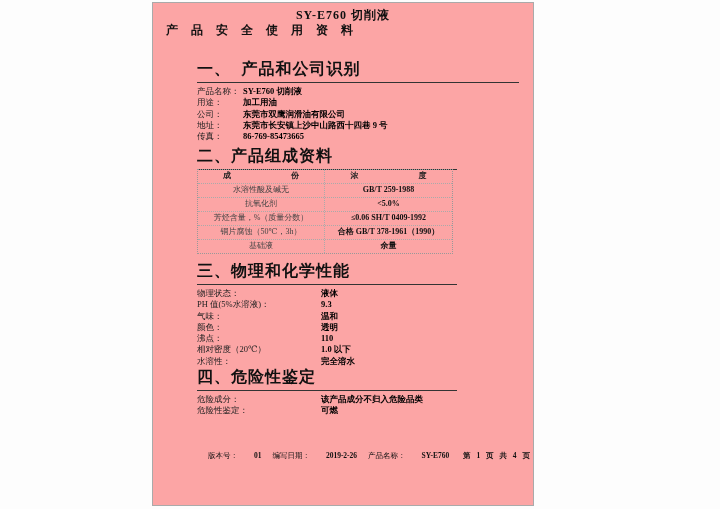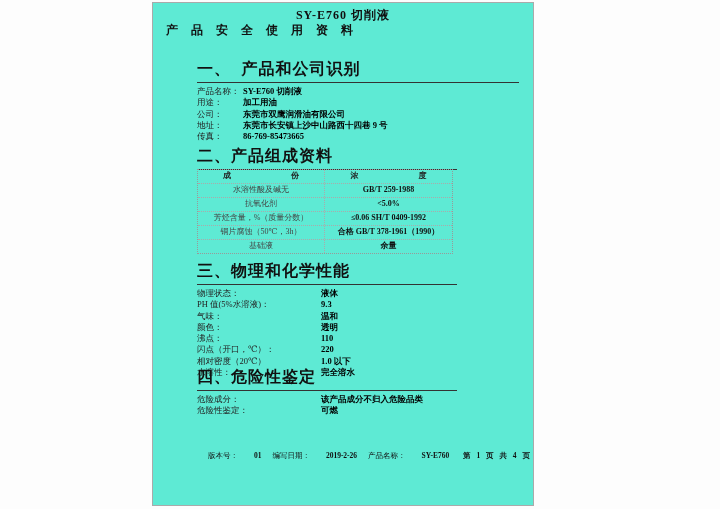"SY-E760 切削液" .page { background: #5eead4 -> #fca5a5 }
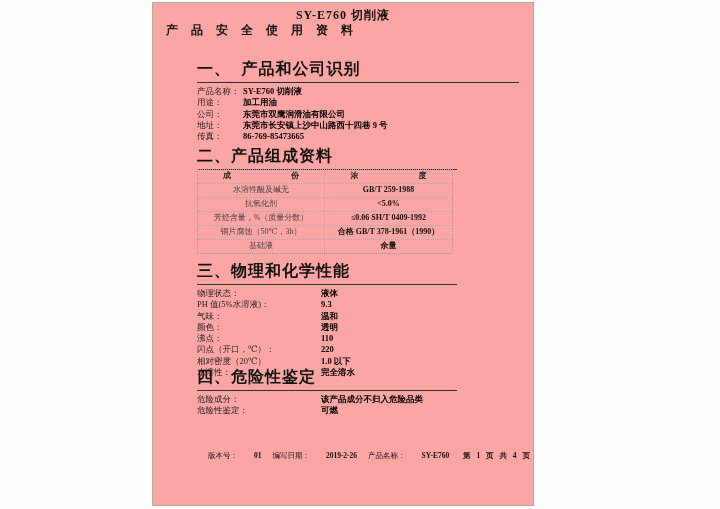"闪点（开口，℃）： 220" div.frow { html: <div><span>闪点（开口，℃）：</span><span>220</span></div> -> none }
